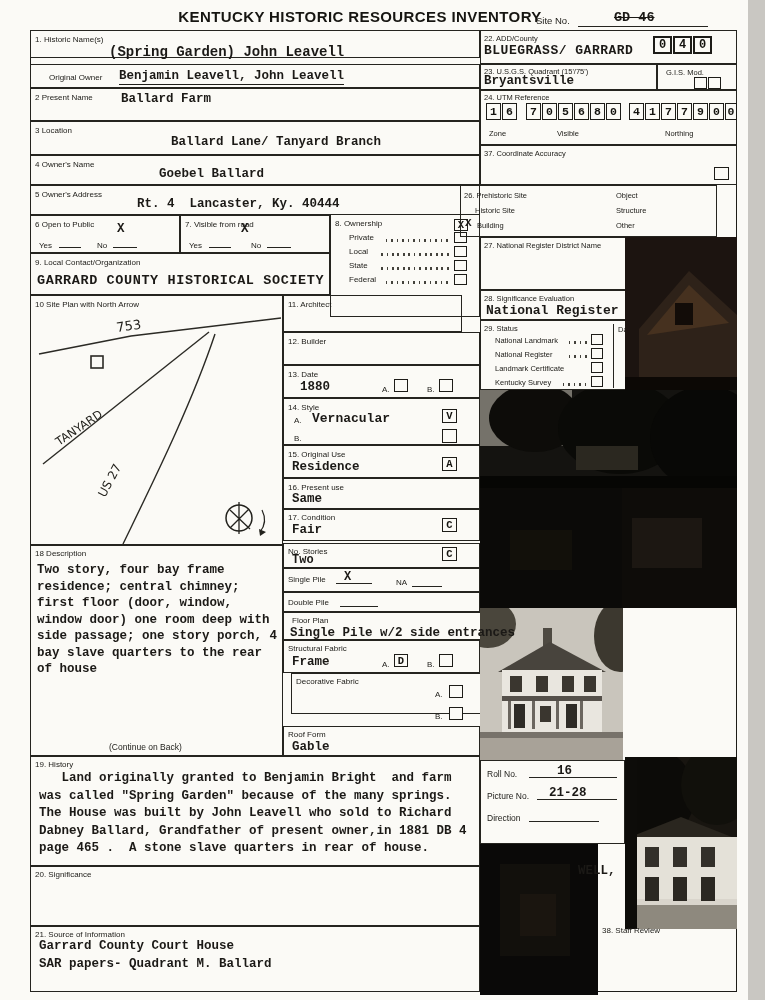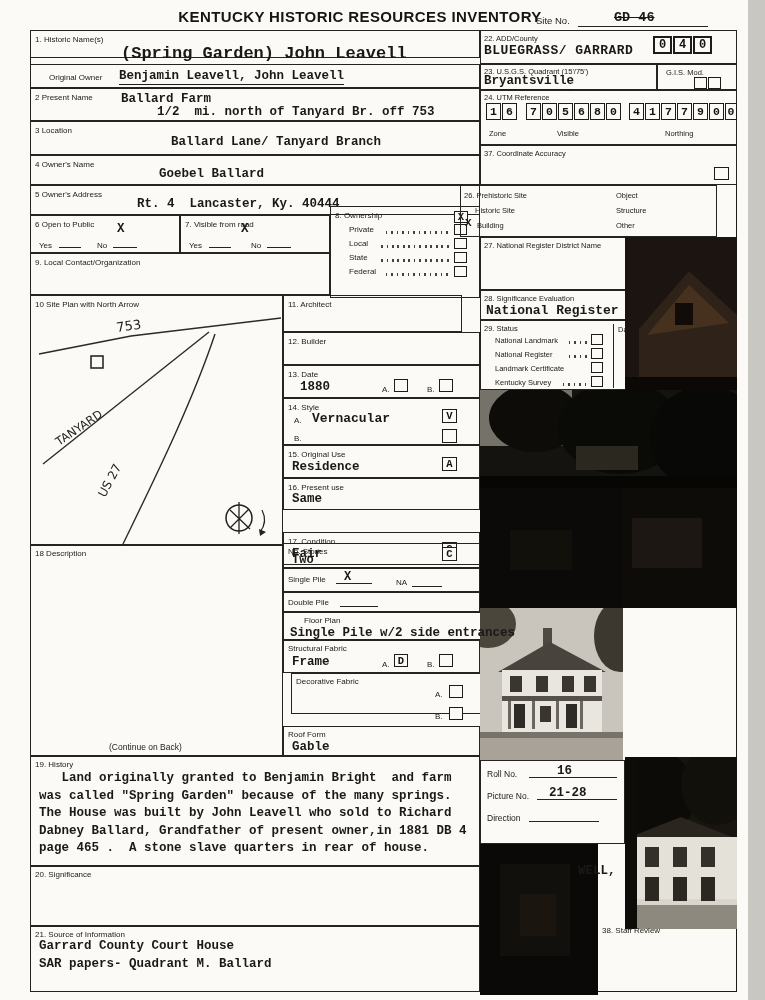"(Spring Garden) John Leavell" span.typed { font-size: 17px -> 14px; left: 90px -> 78px }
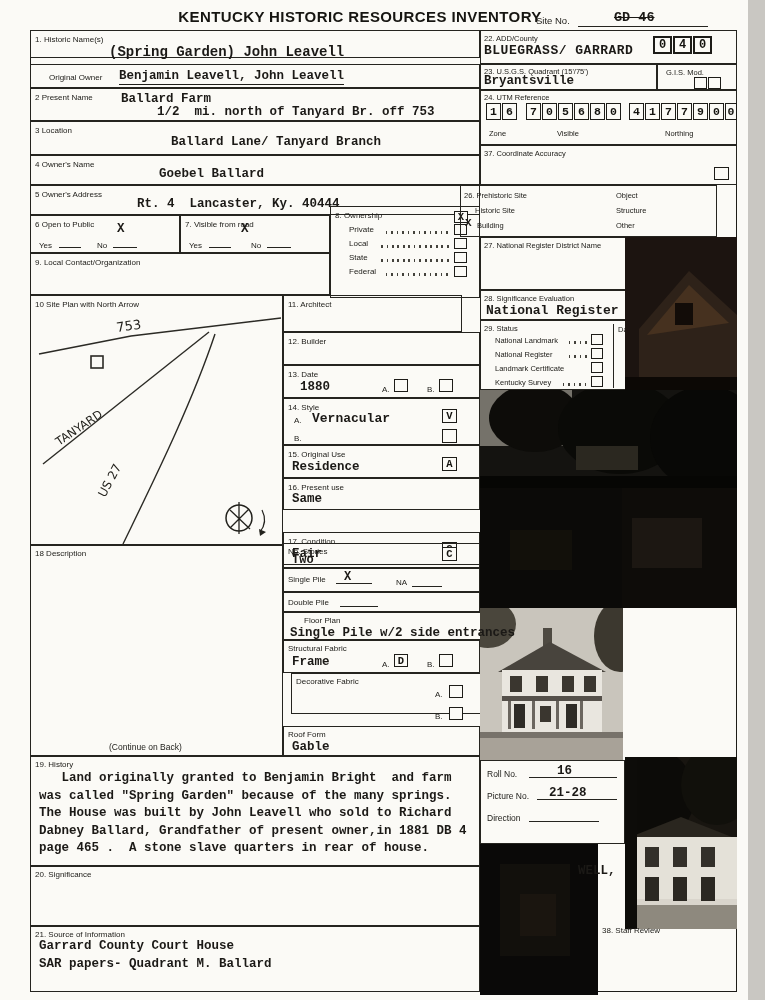"1/2 mi. north of Tanyard" span.typed { html: <span>1/2 mi. north of Tanyard Br. off 753</span> -> none }
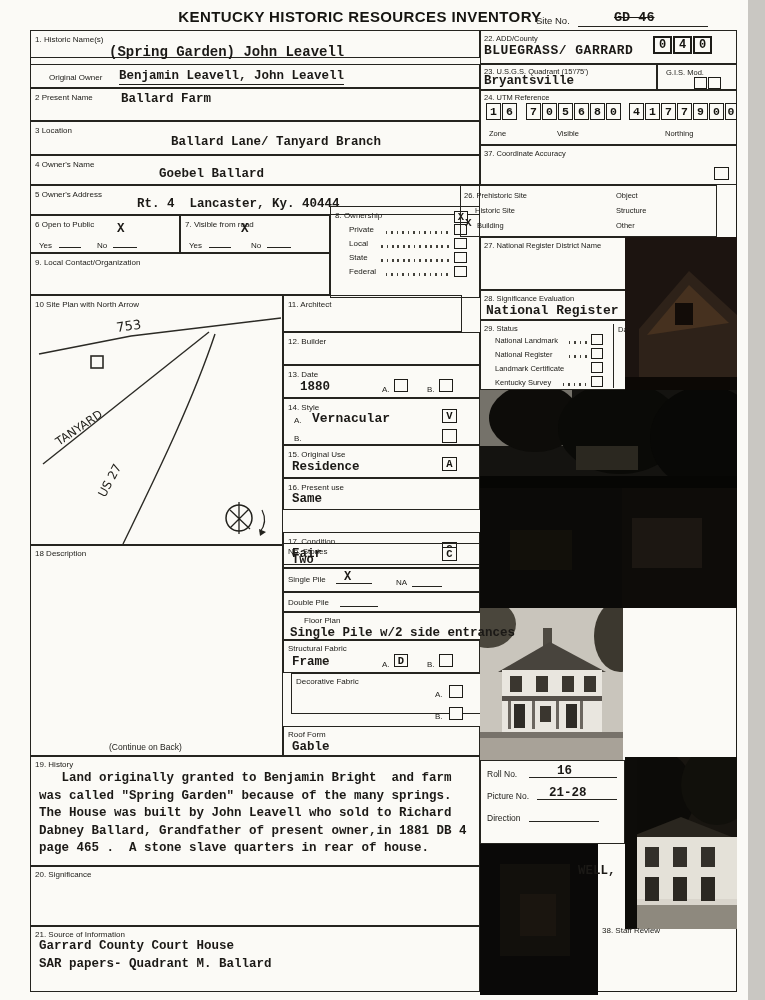"8. Ownership" div.cell { height: 92px -> 103px; top: 206px -> 214px }
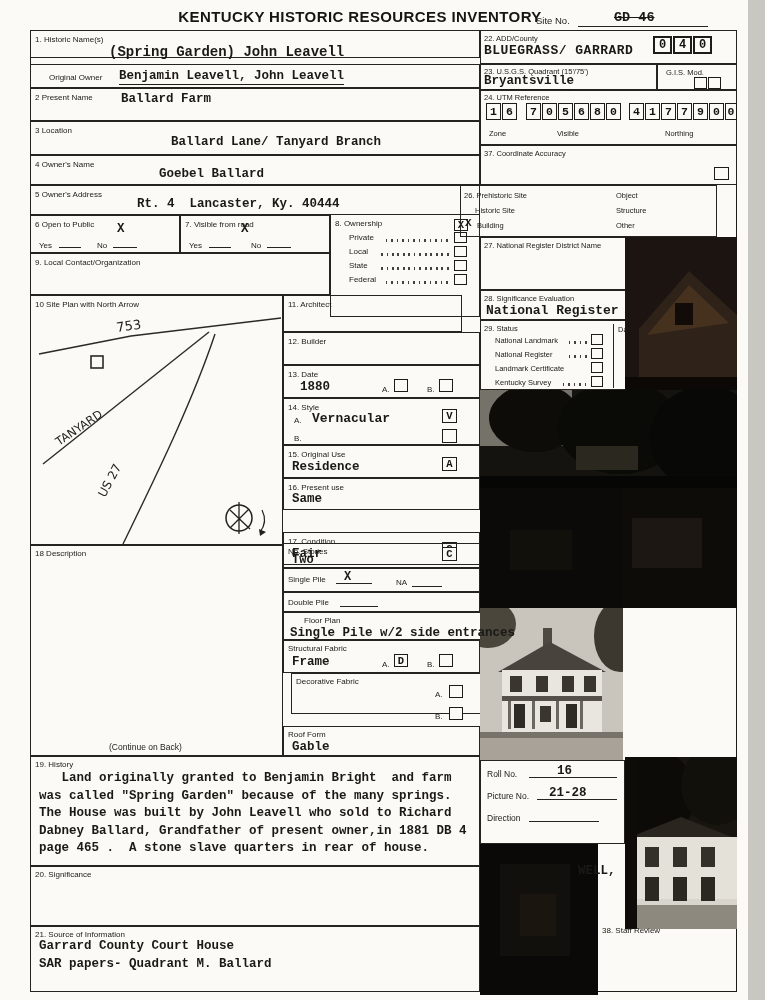"GARRARD COUNTY HISTORICAL SOCIETY" span.typed { html: none -> <span>GARRARD COUNTY HISTORICAL SOCIETY</span> }
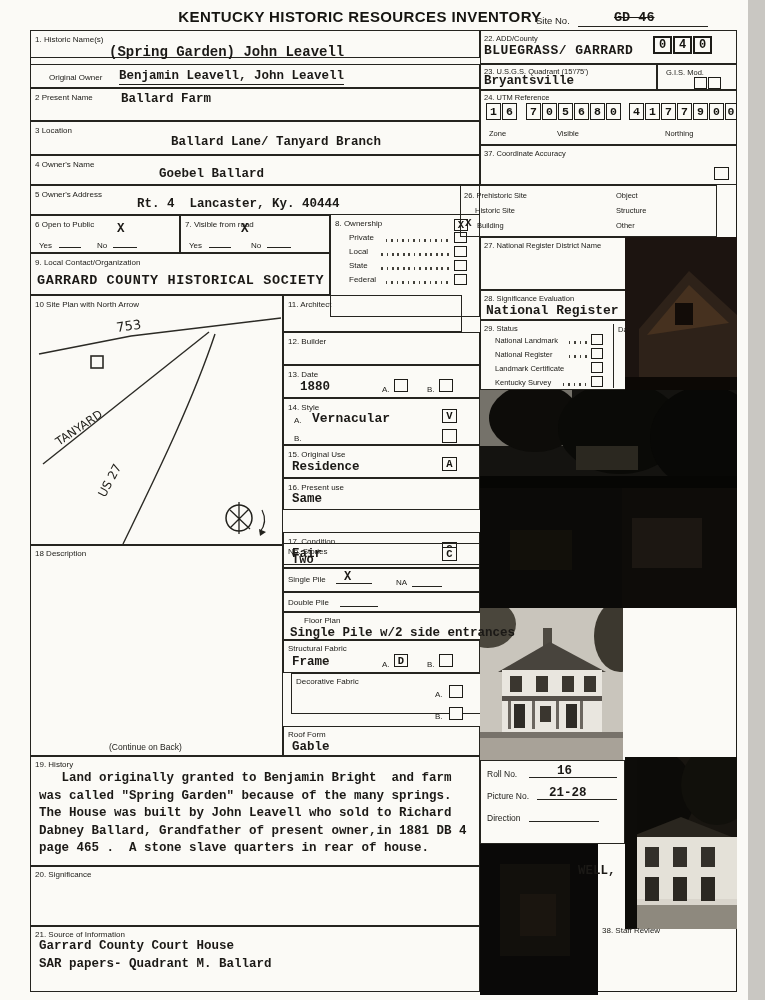"17. Condition" div.cell { top: 532px -> 508px }
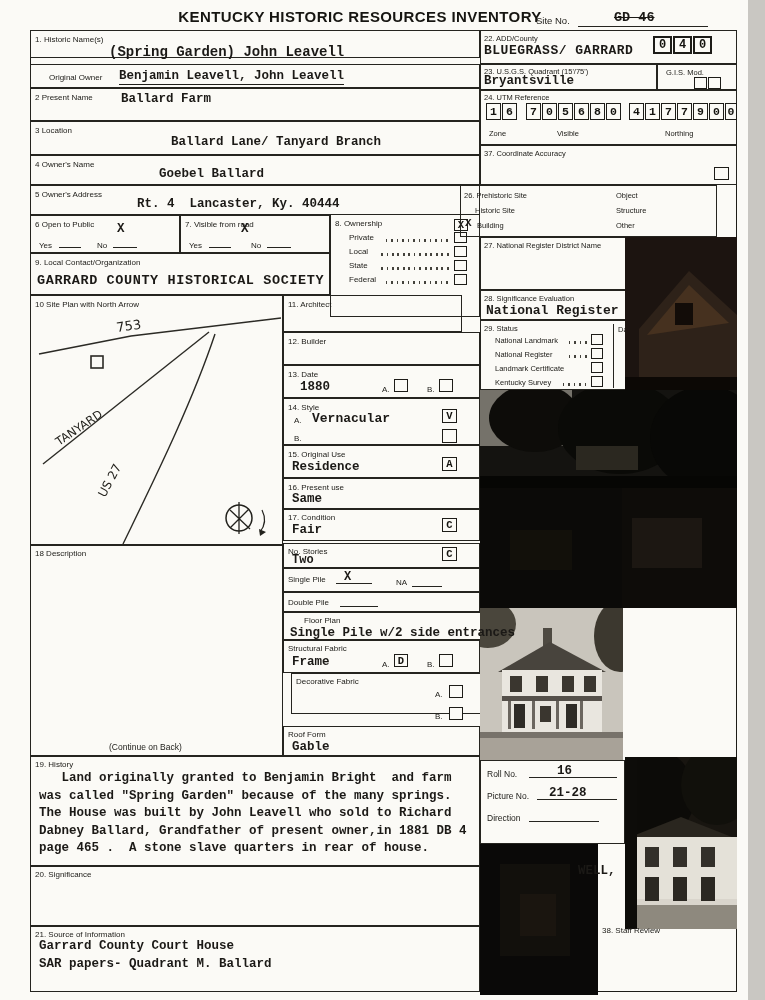"Two story, four bay frame" div.typedblock { html: none -> <div>Two story, four bay frame residence; central chimney; first floor (door, window, window door) one room deep with side passage; one story porch, 4 bay slave quarters to the rear of house</div> }
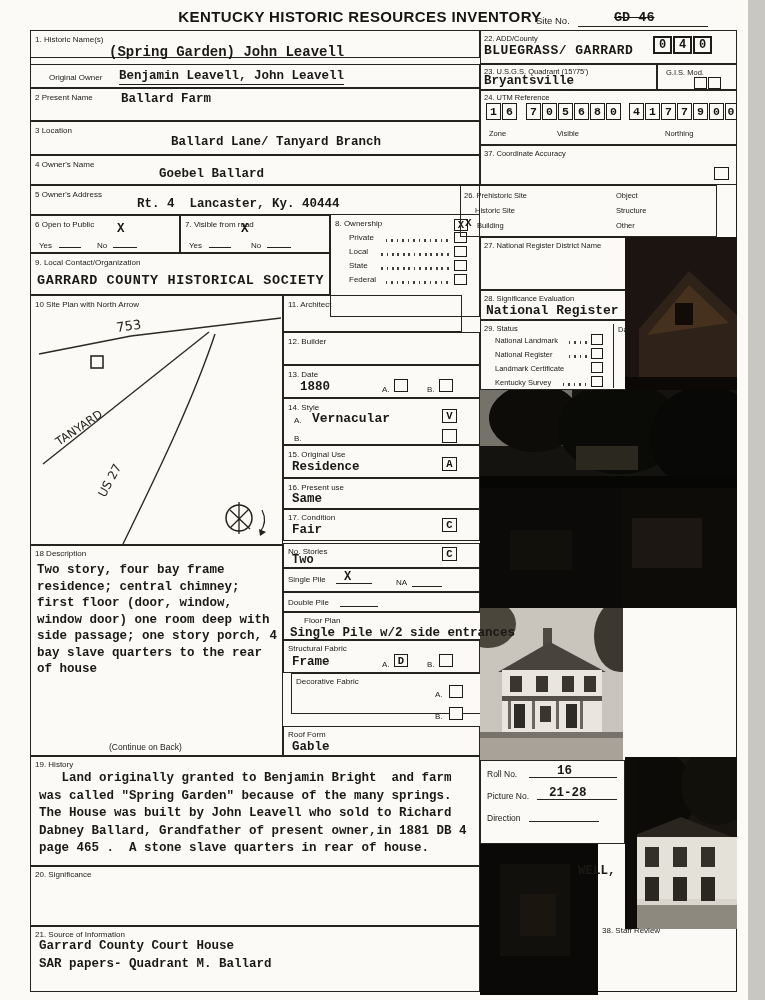"Floor Plan" span.lbl { left: 20px -> 8px }
